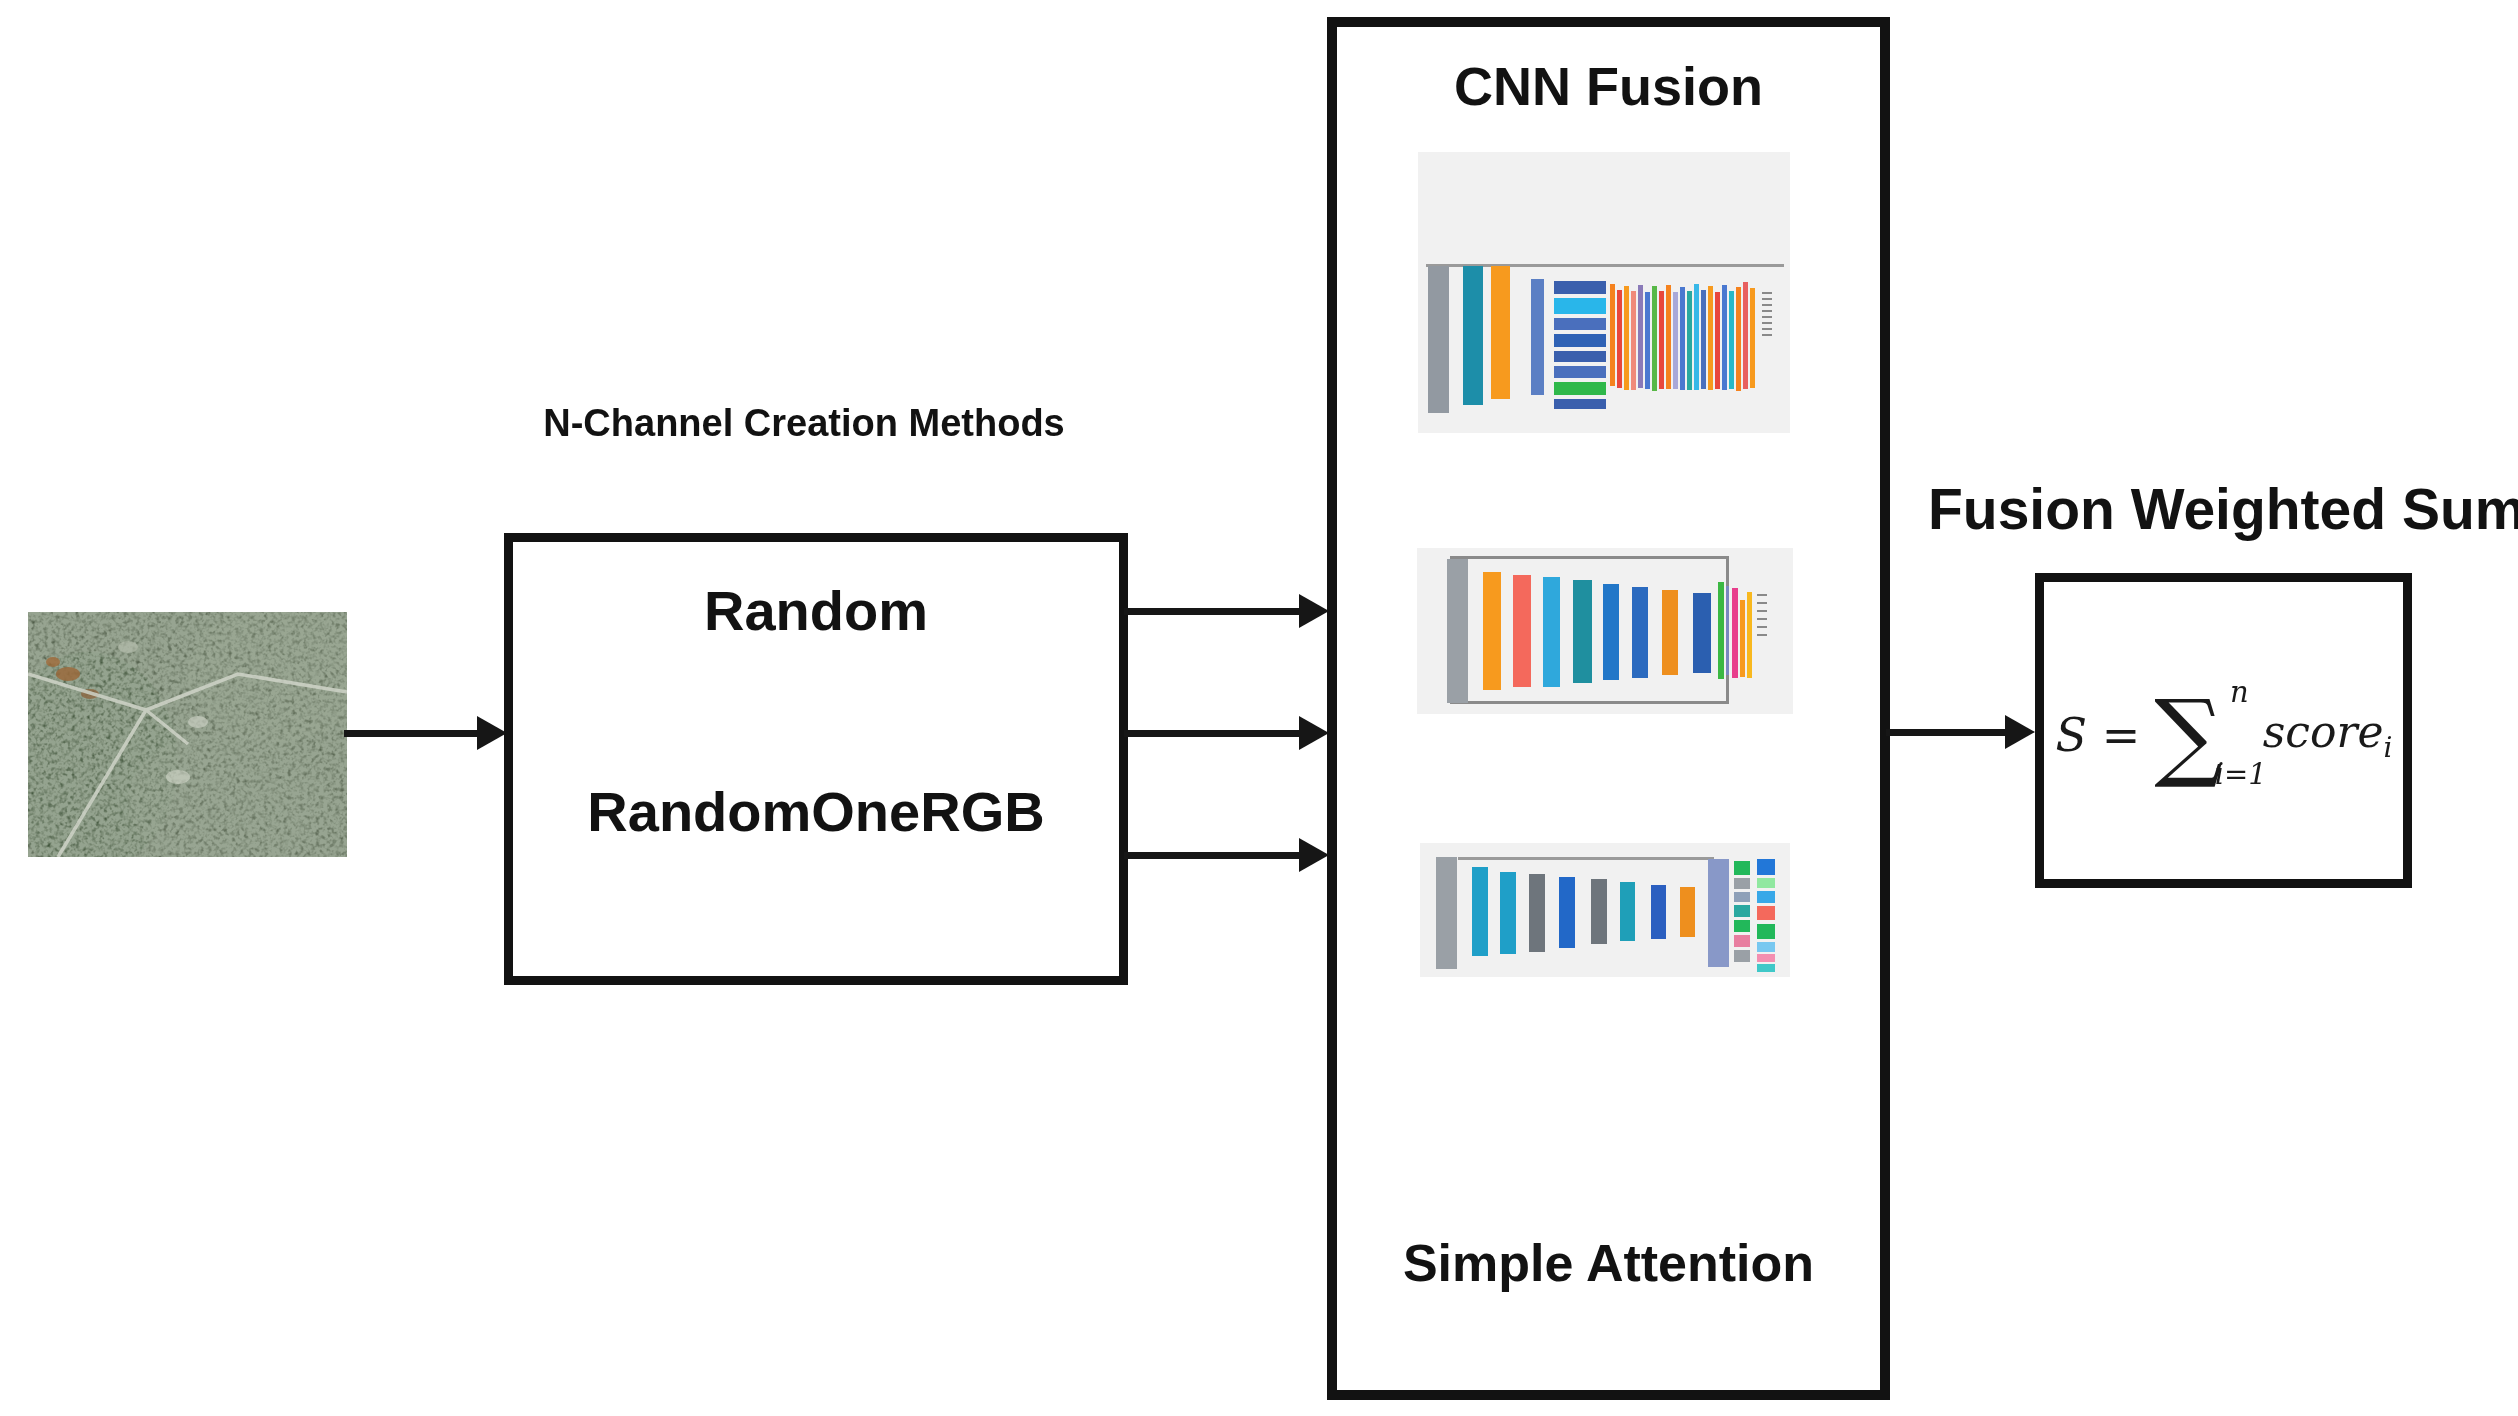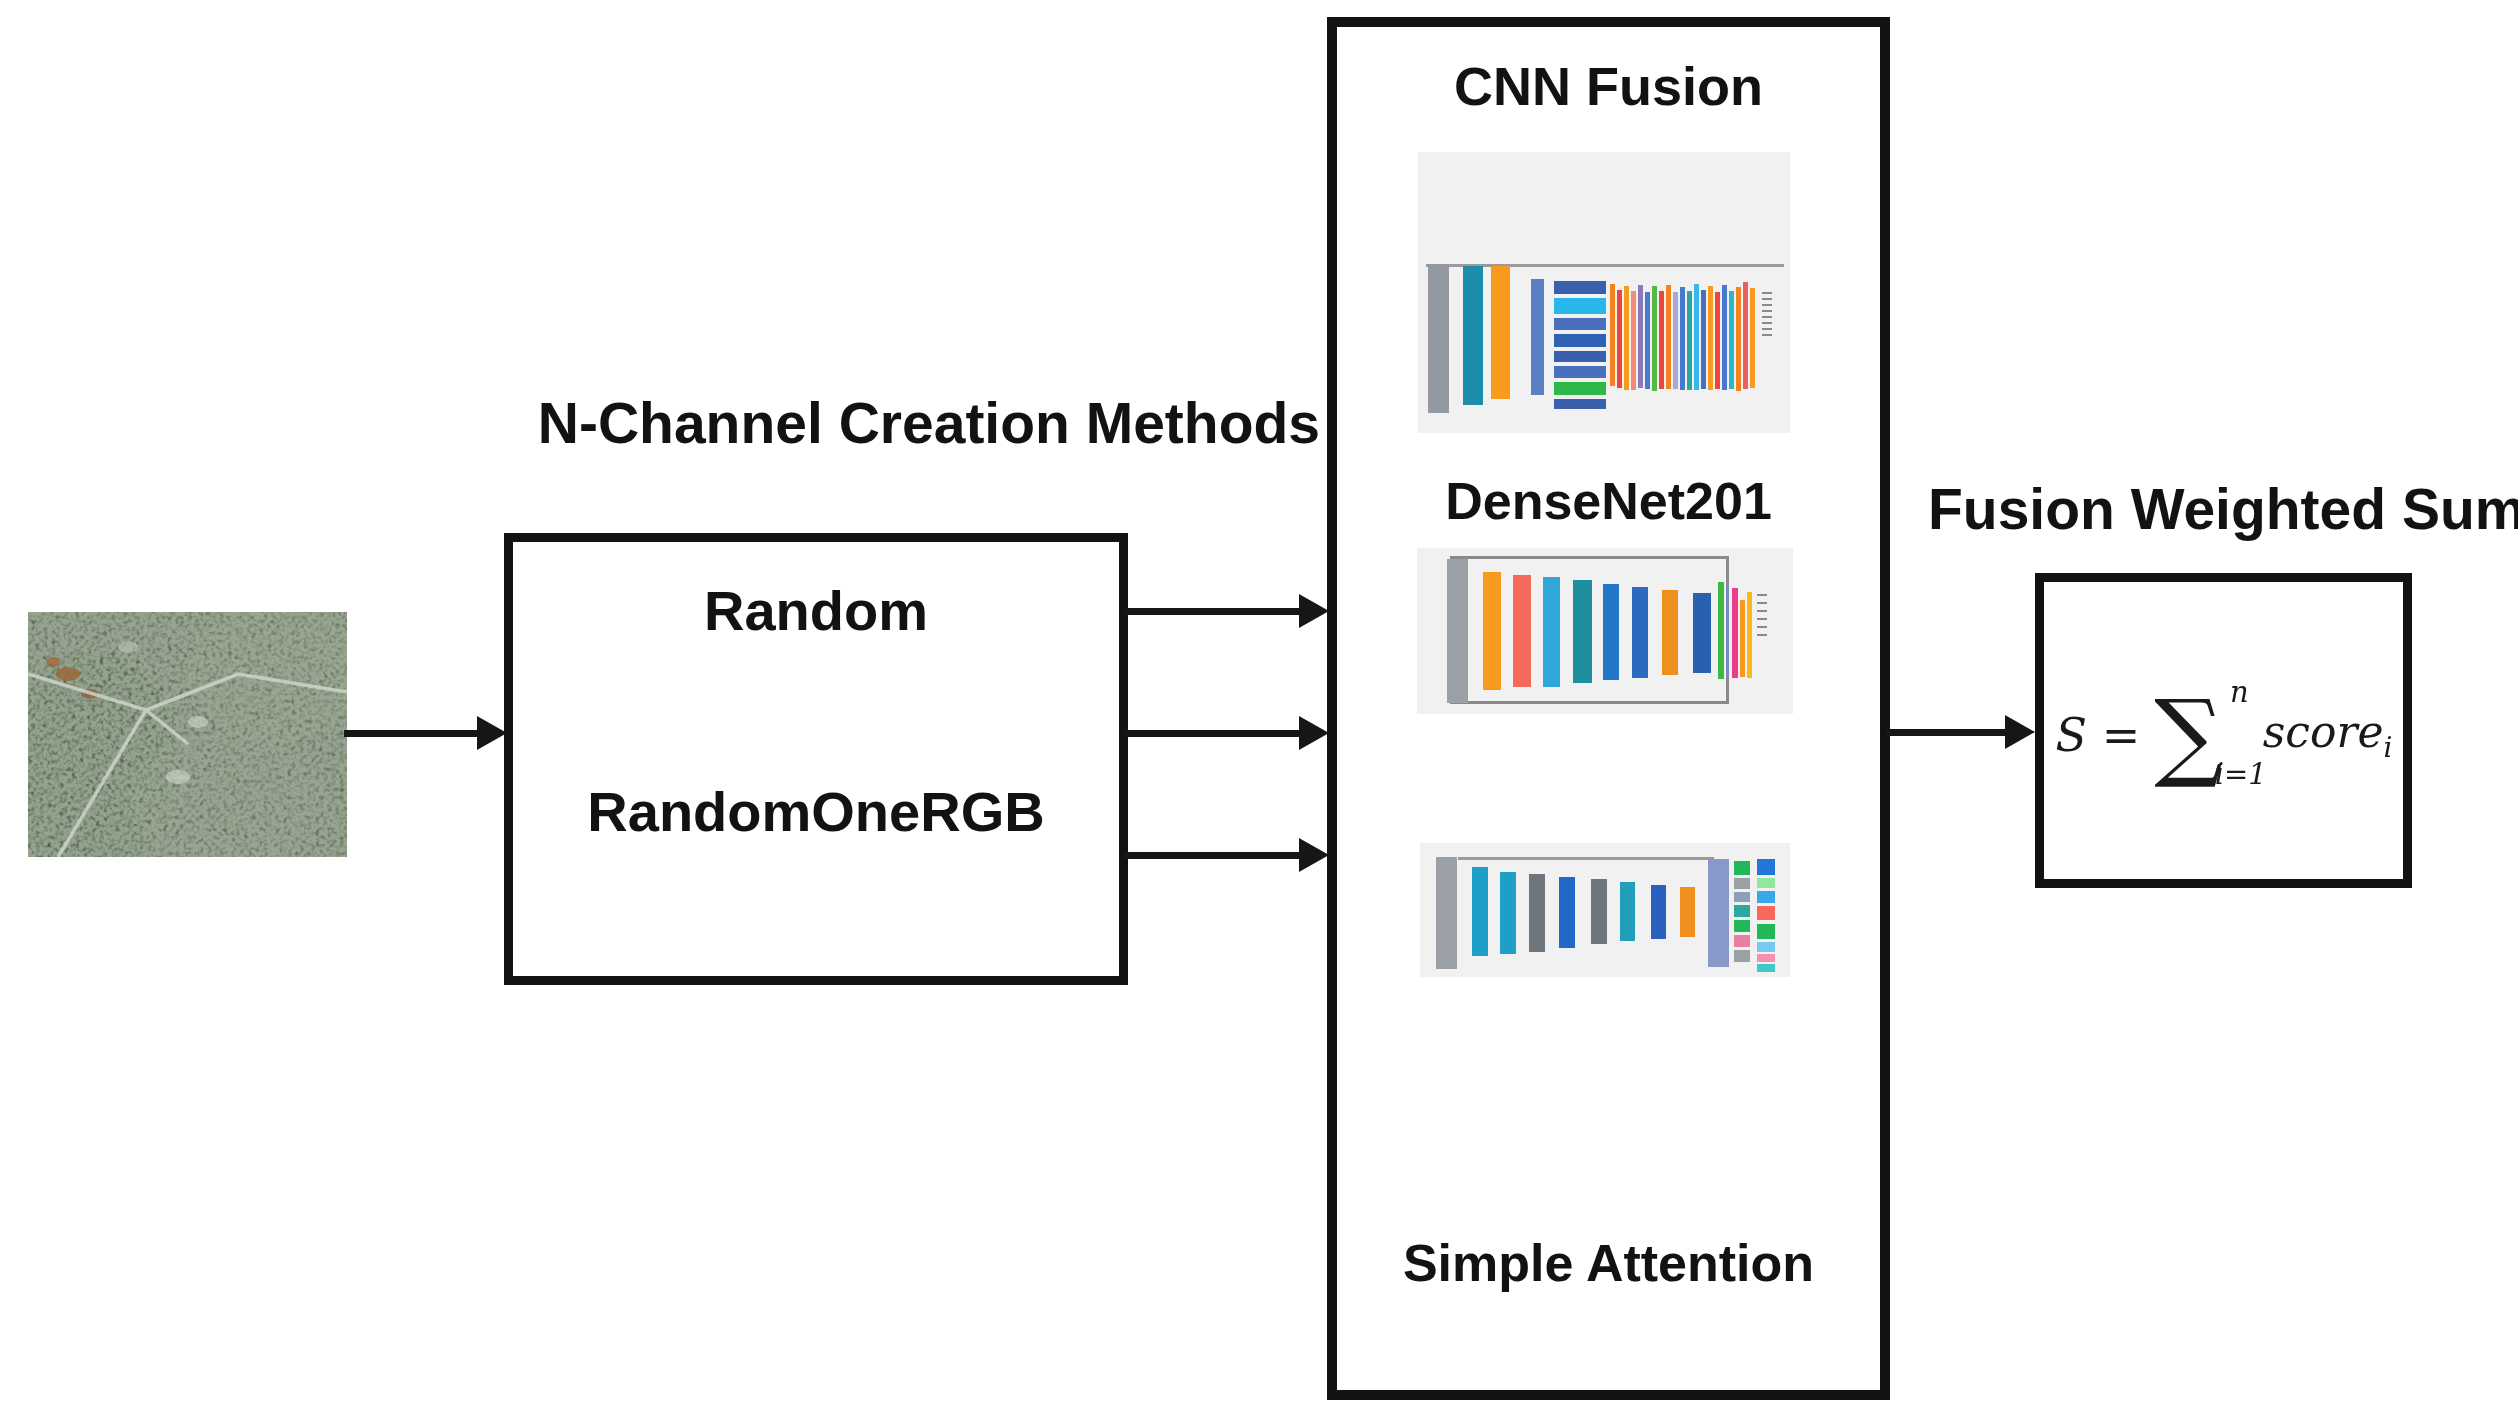"N-Channel Creation Methods" div.title { font-size: 57px -> 38px; left: 320px -> 304px; text-align: right -> none }
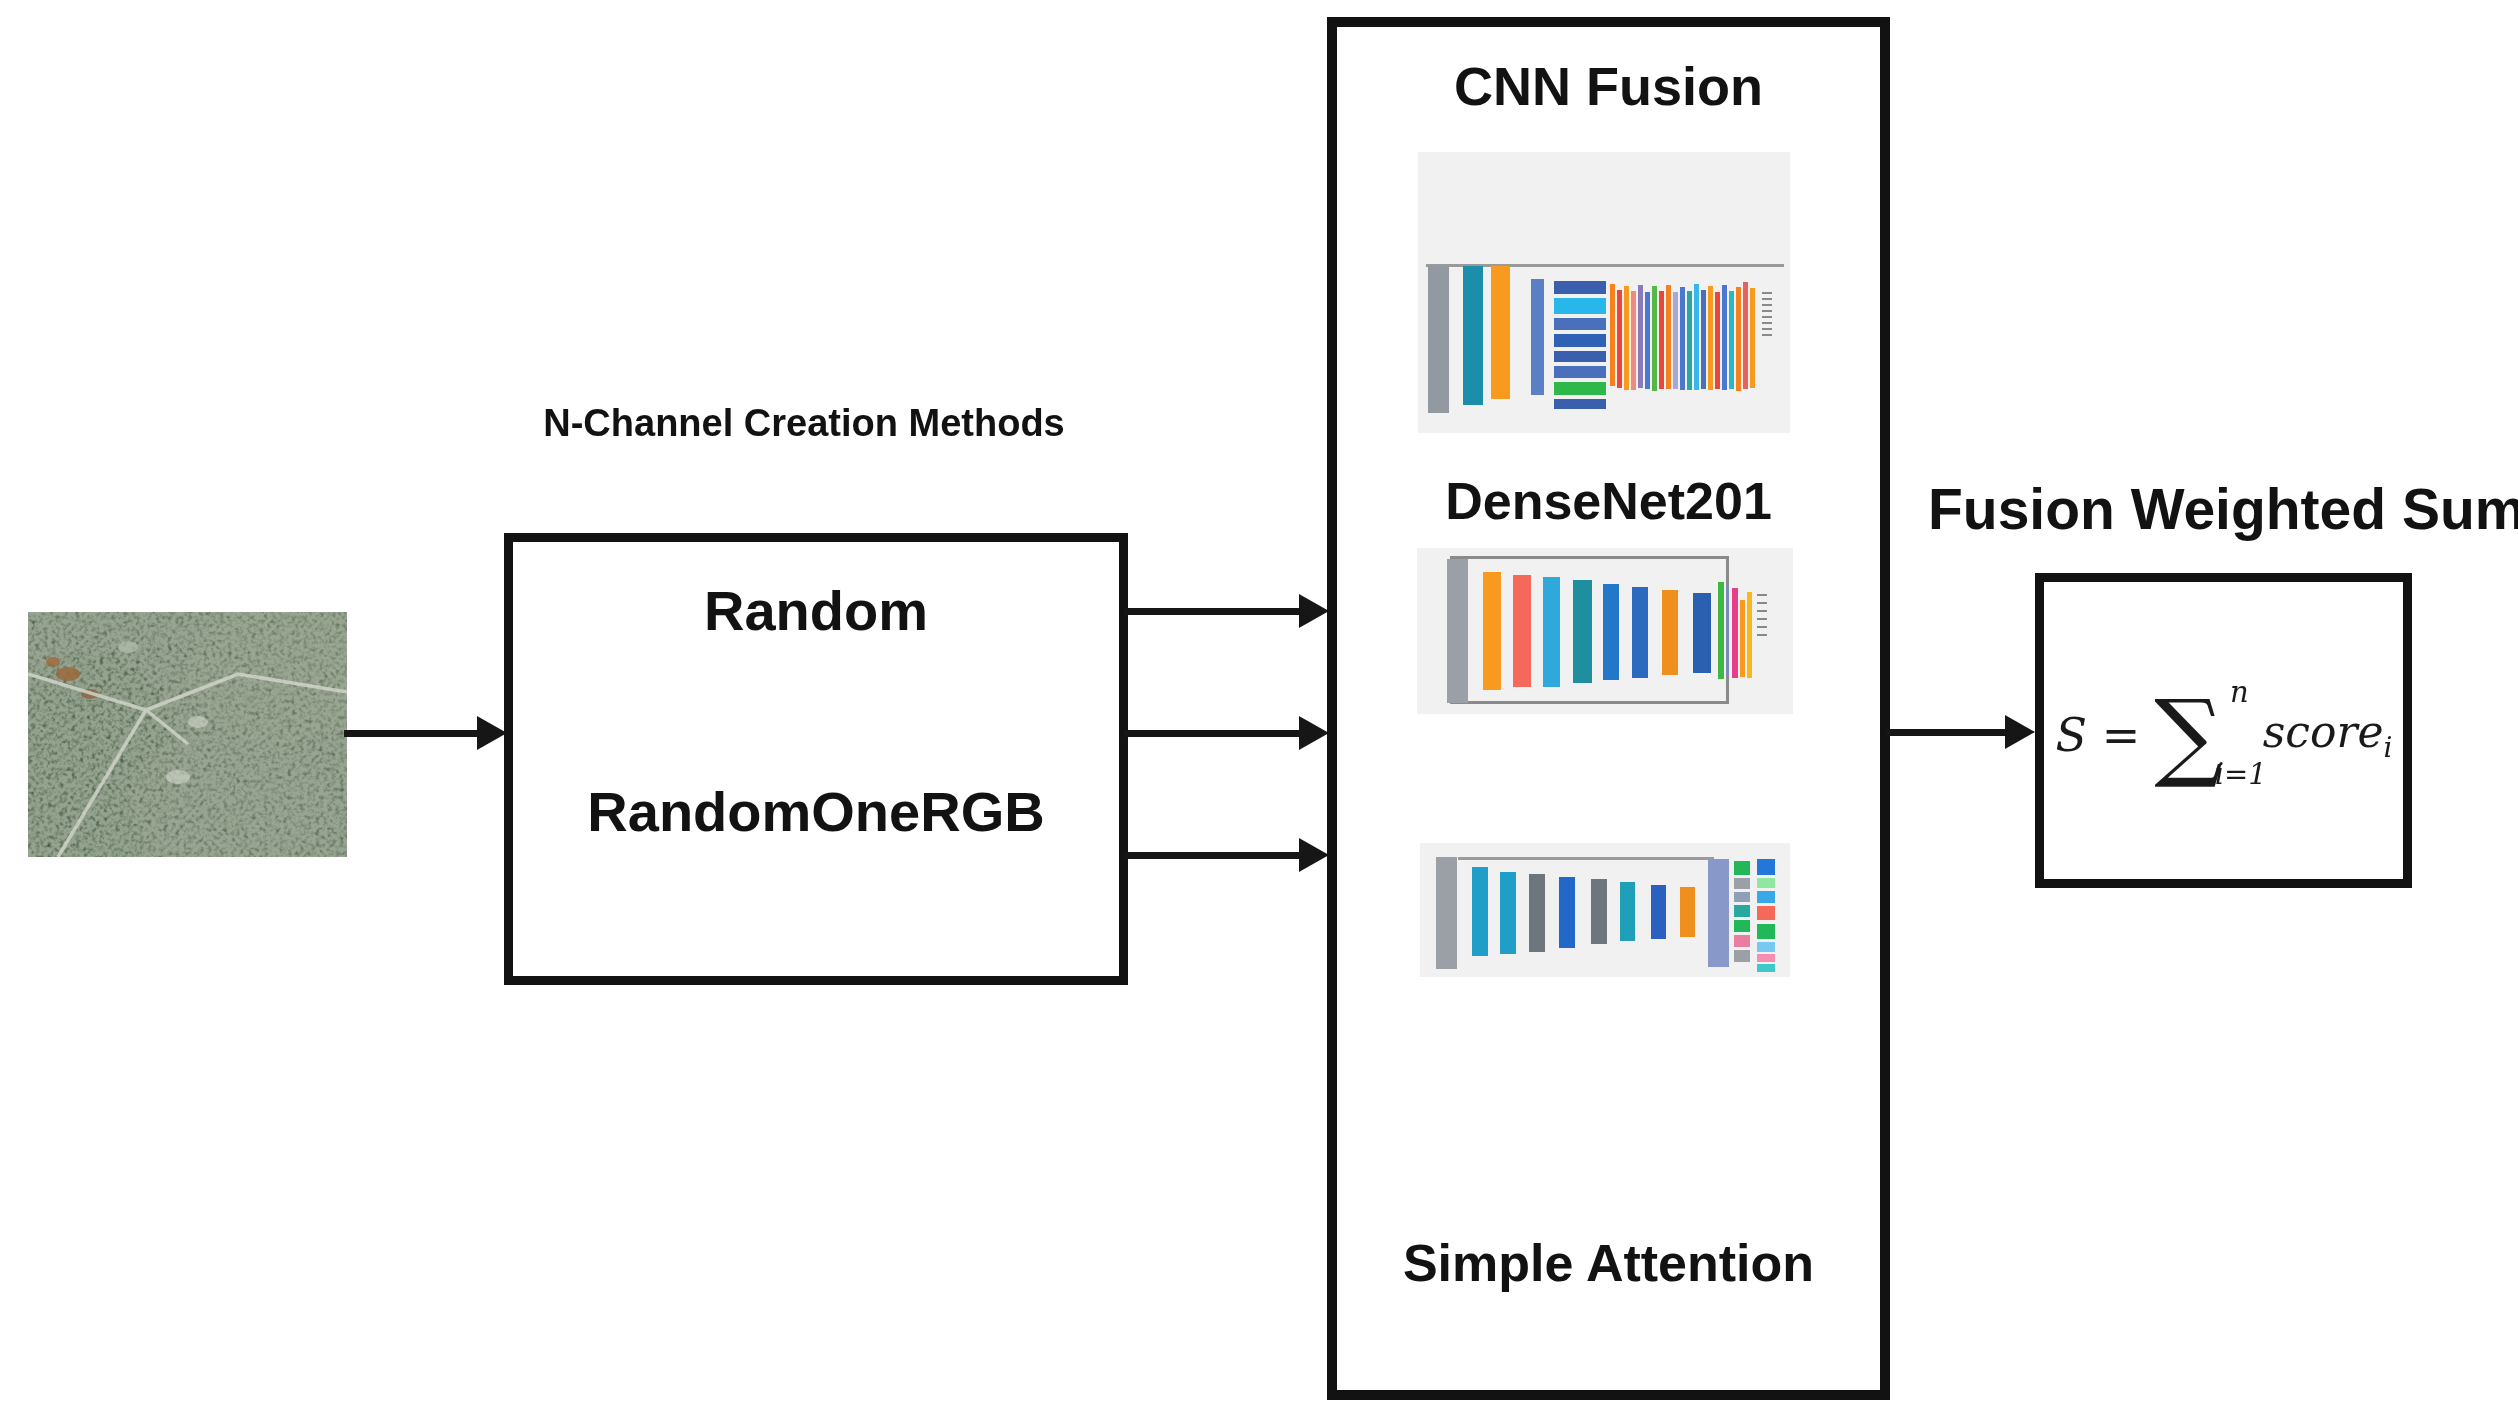"DenseNet201" div.model-label { html: <div>DenseNet201</div> -> none }
